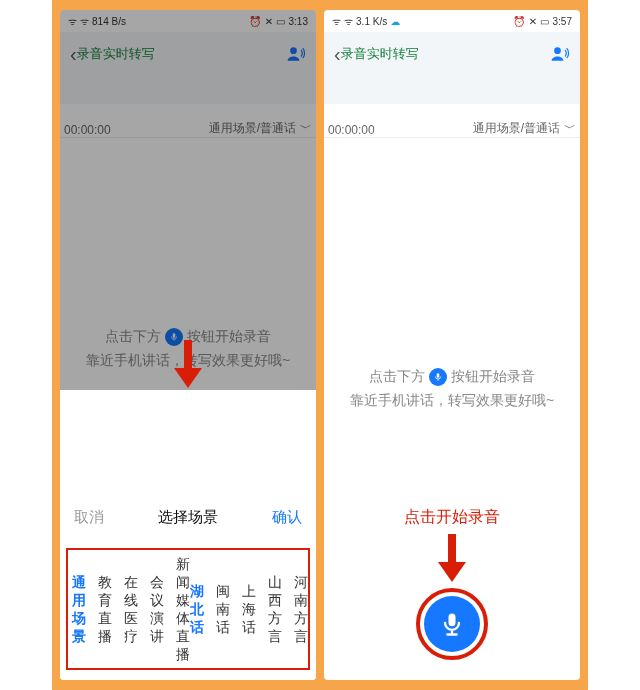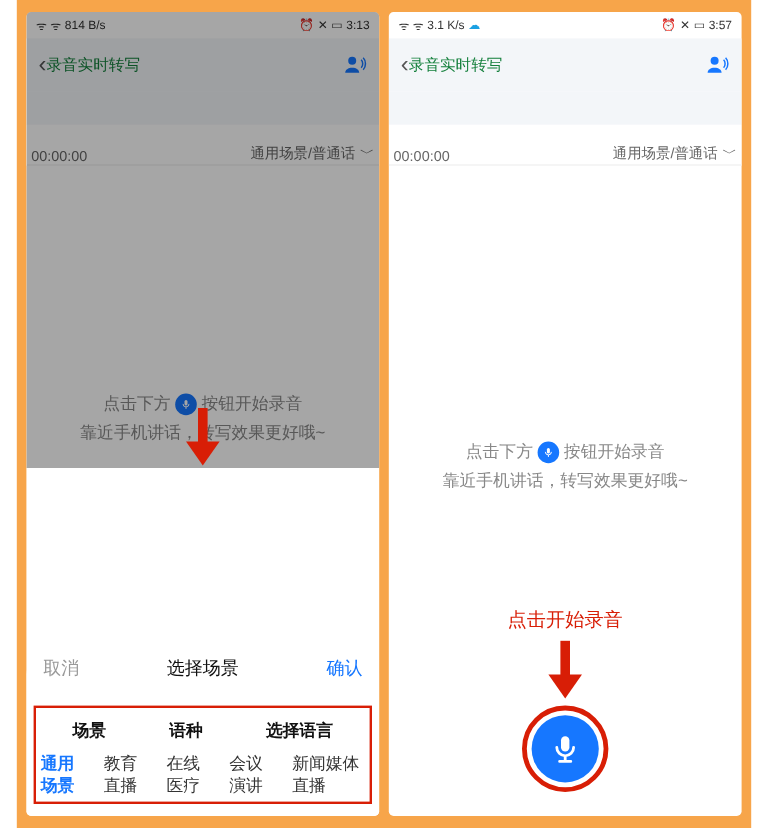"ᯤ ᯤ" .stage { width: 612px -> 536px }
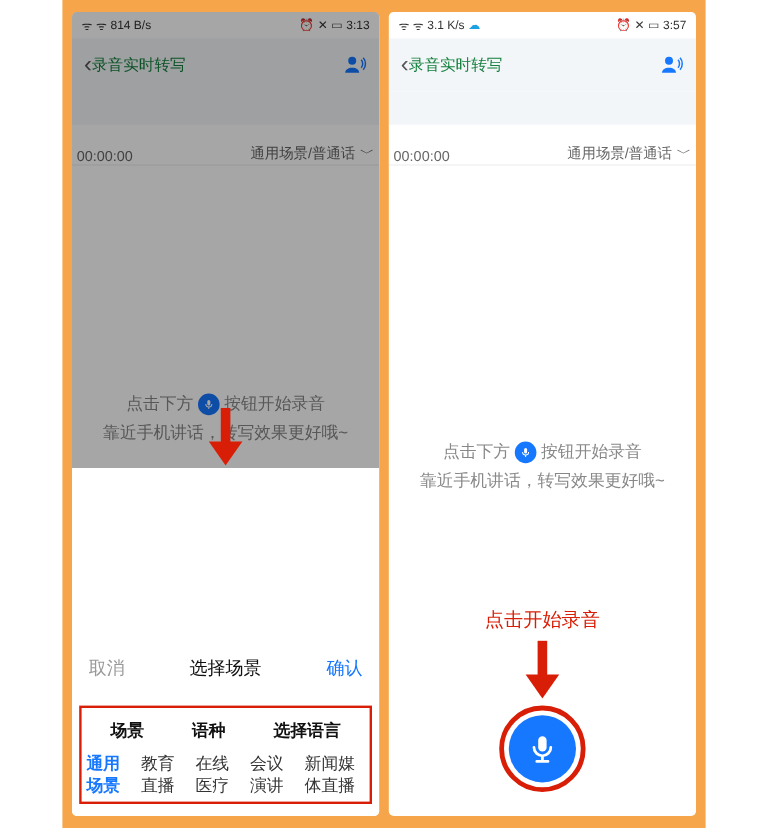"场景" div.col-heads { html: <div> <span>场景</span> <span>语种</span> <span>选择语言</span> </div> -> none }
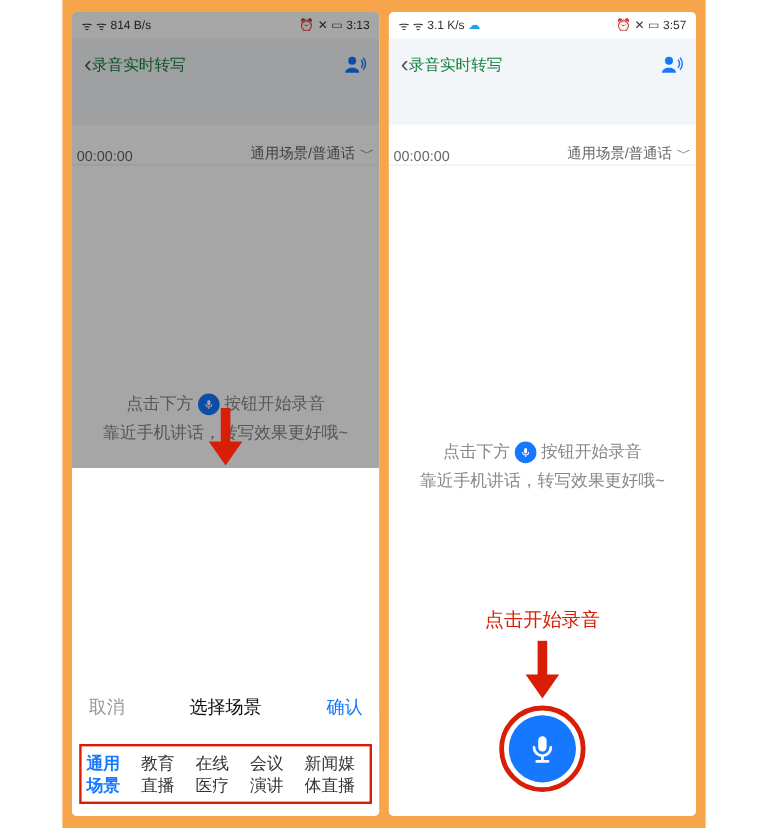"湖北话" div.col { html: none -> <div> <span>湖北话</span> <span>闽南话</span> <span>上海话</span> <span>山西方言</span> <span>河南方言</span> </div> }
